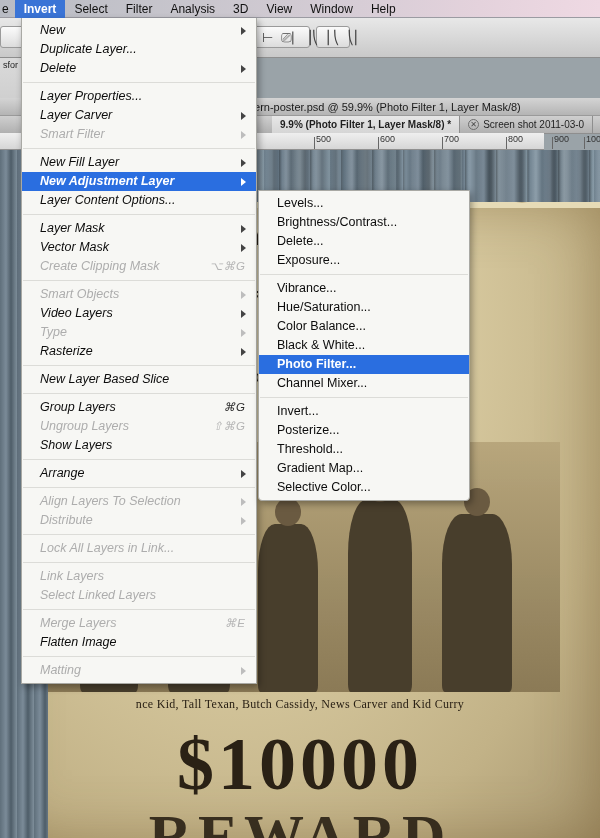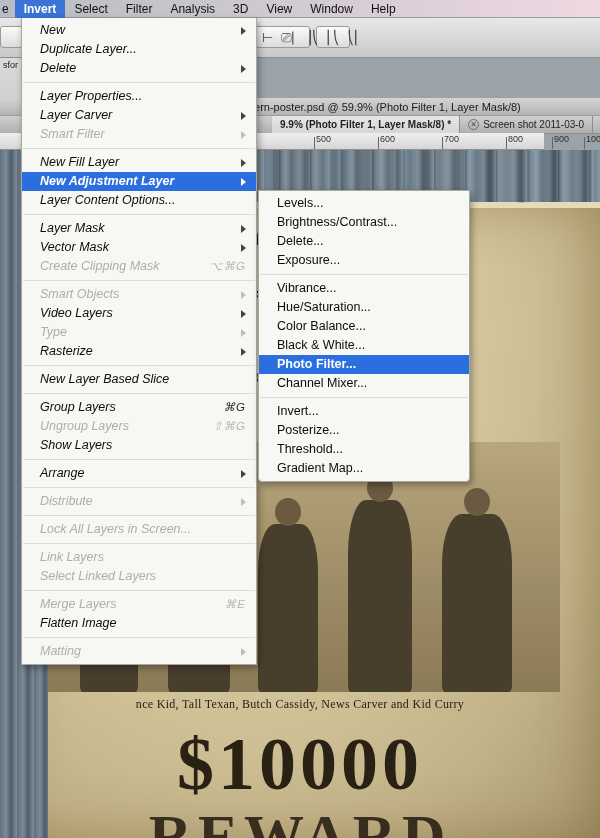"Selective Color..." div.item { html: none -> <div> <span>Selective Color...</span> </div> }
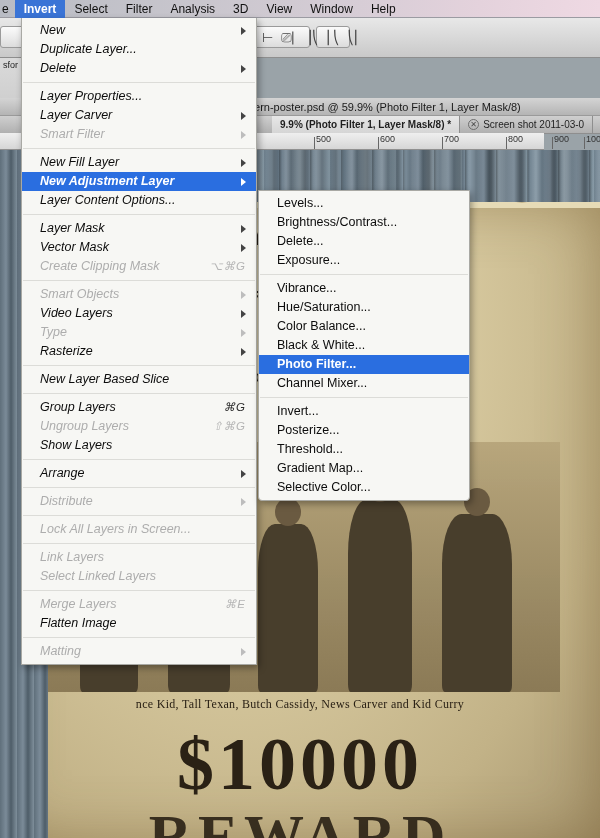"Align Layers To Selection" div.item { html: none -> <div> <span>Align Layers To Selection</span> <span></span> </div> }
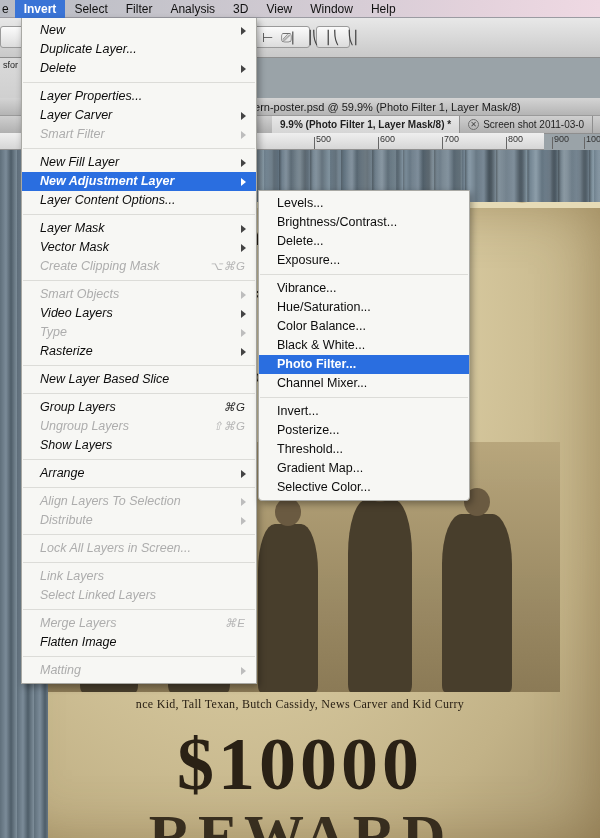"Lock All Layers in Screen..." span.lbl { text: Screen -> Link }
